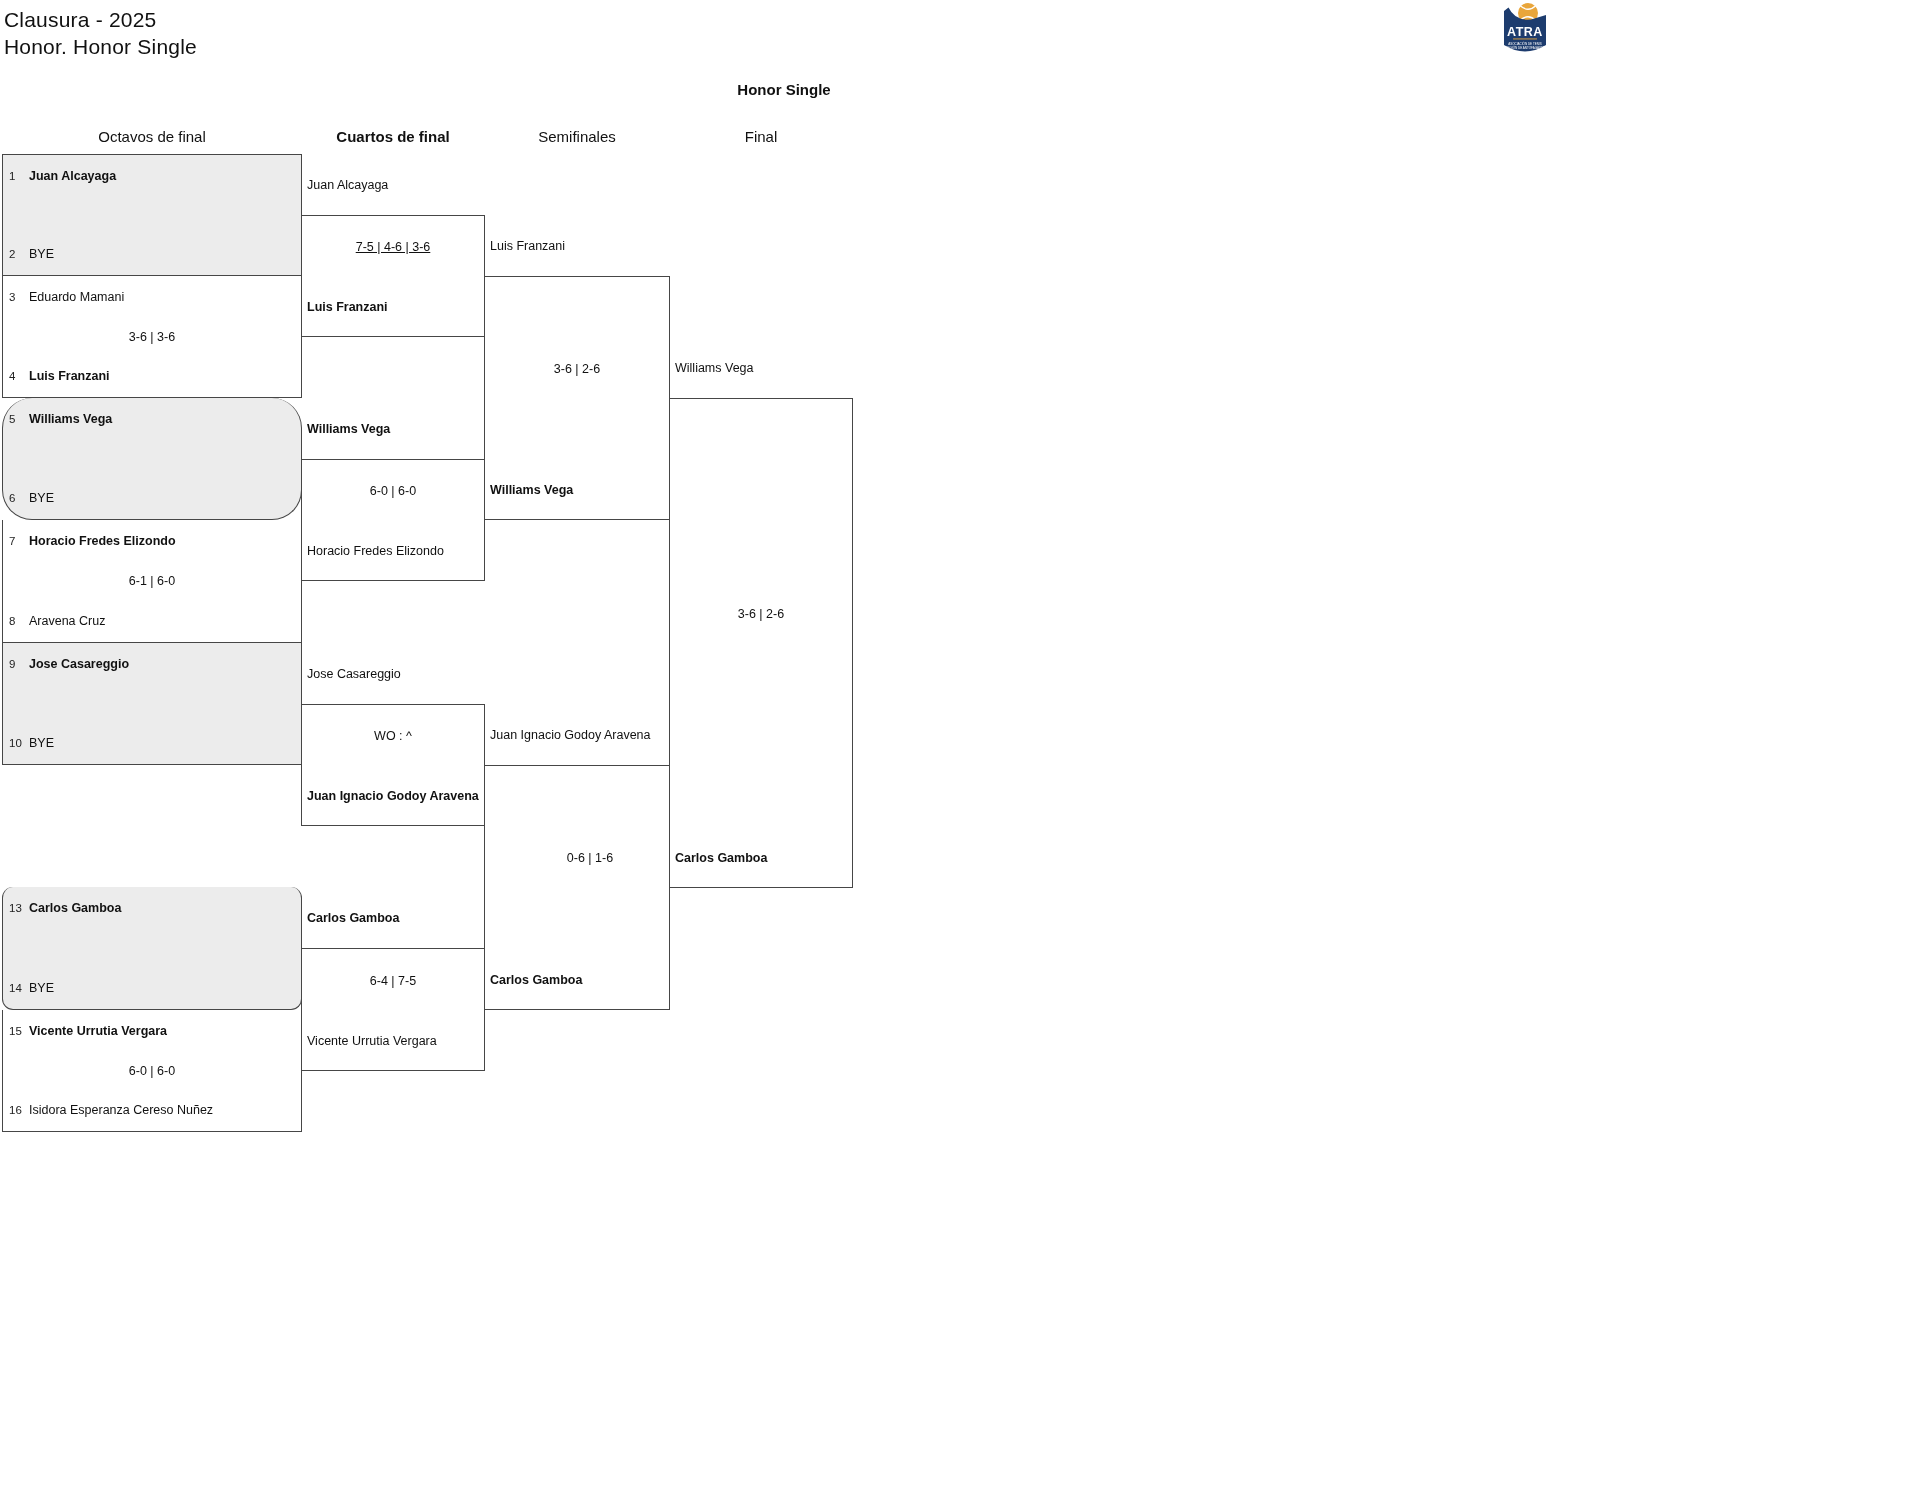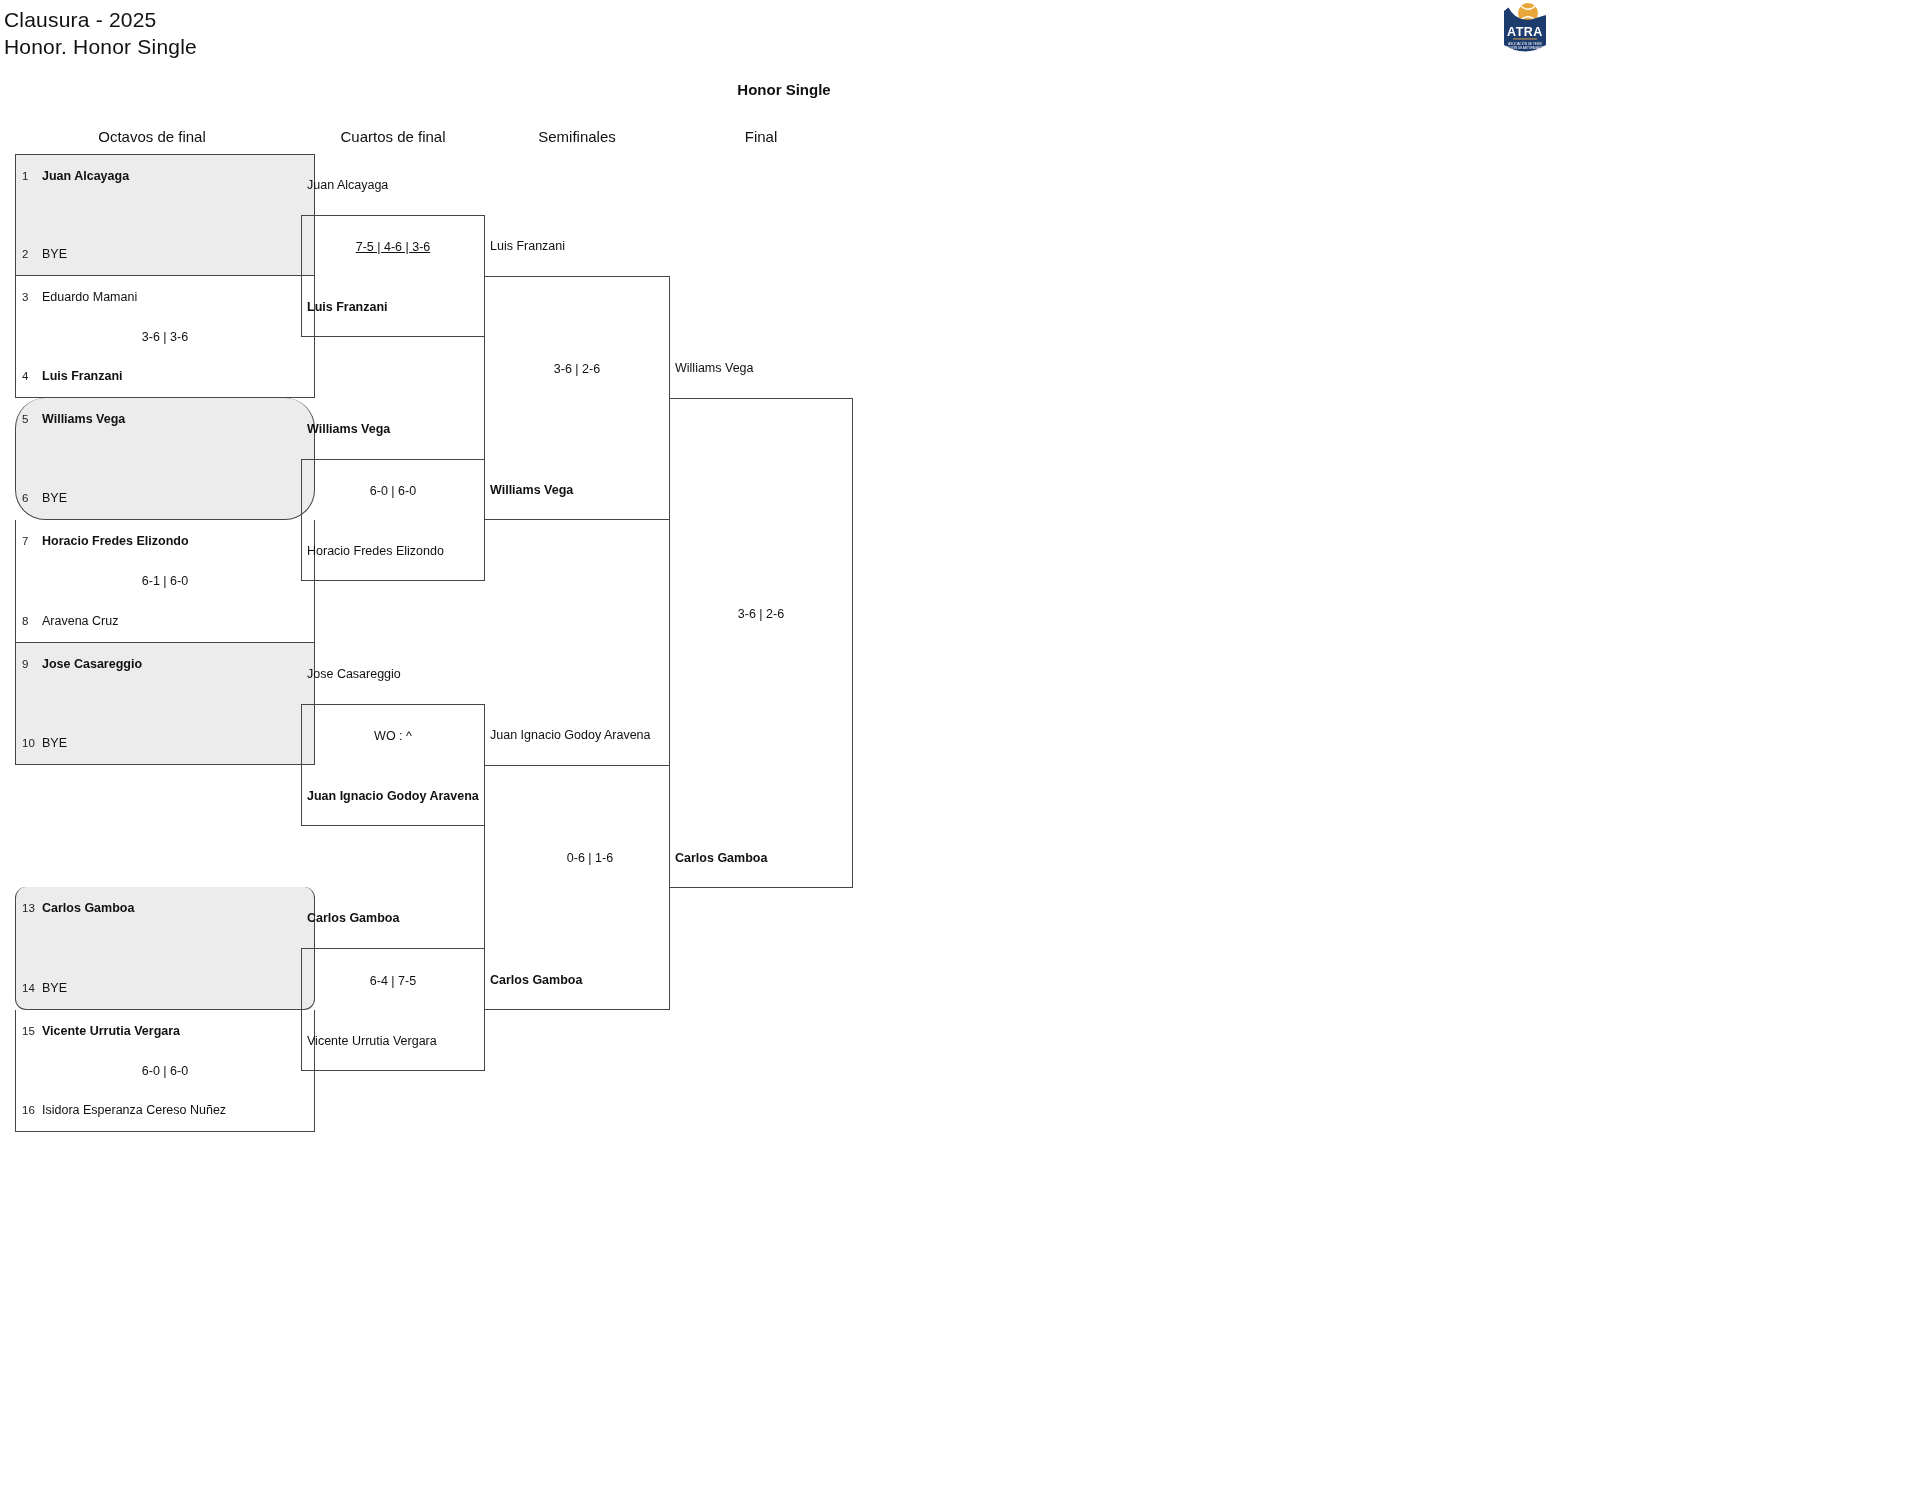"Cuartos de final" div.round-header { font-weight: none -> bold }
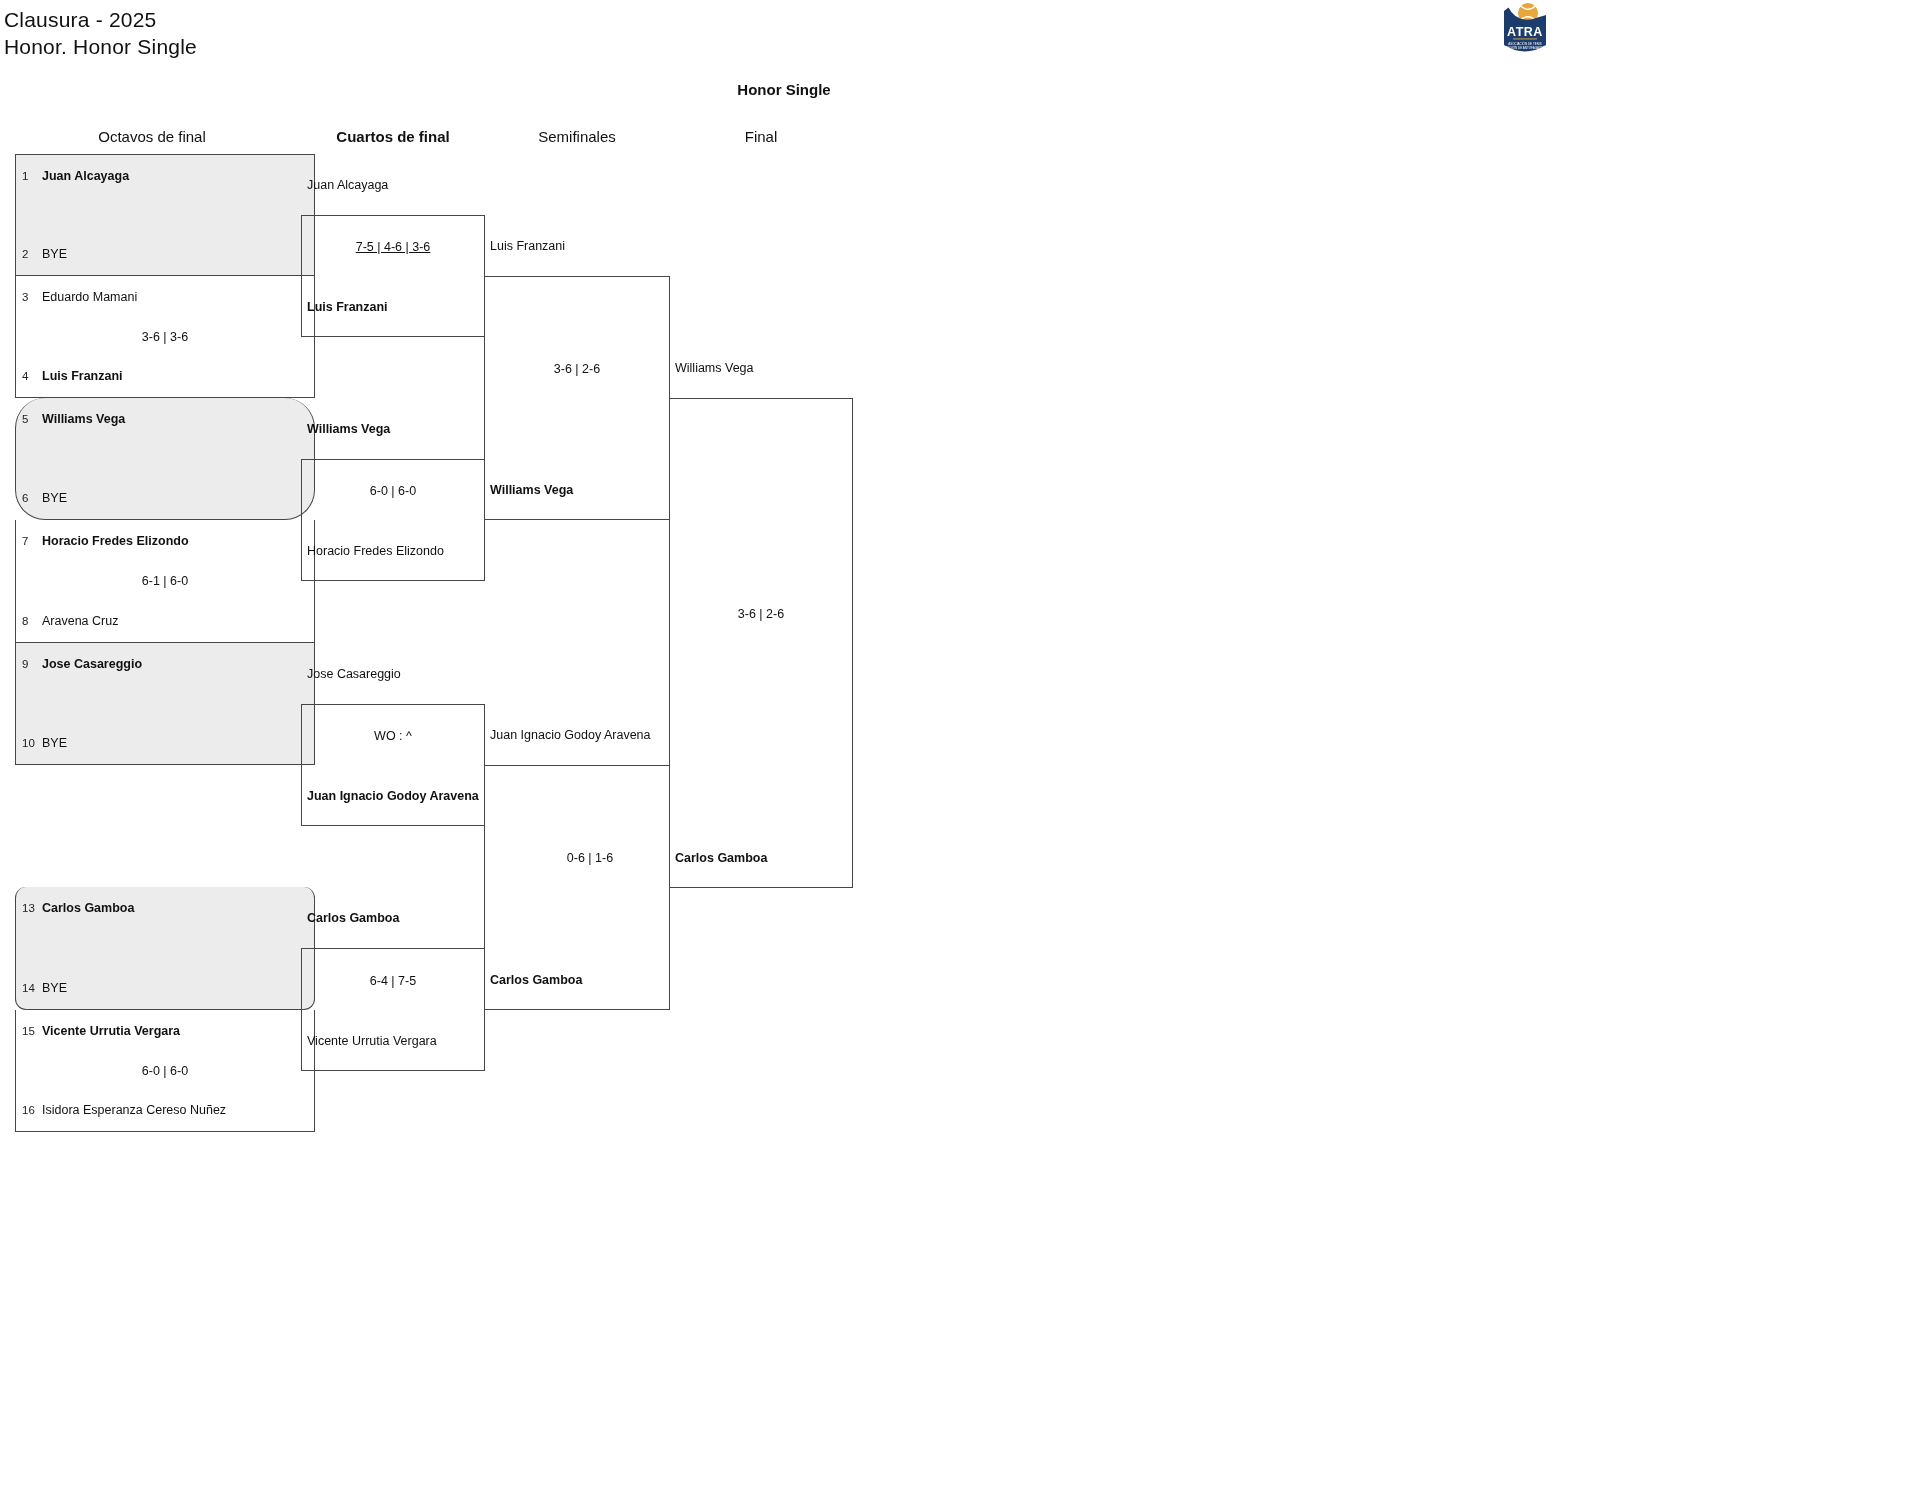"1 Juan Alcayaga" .r16 { left: 15px -> 2px }
